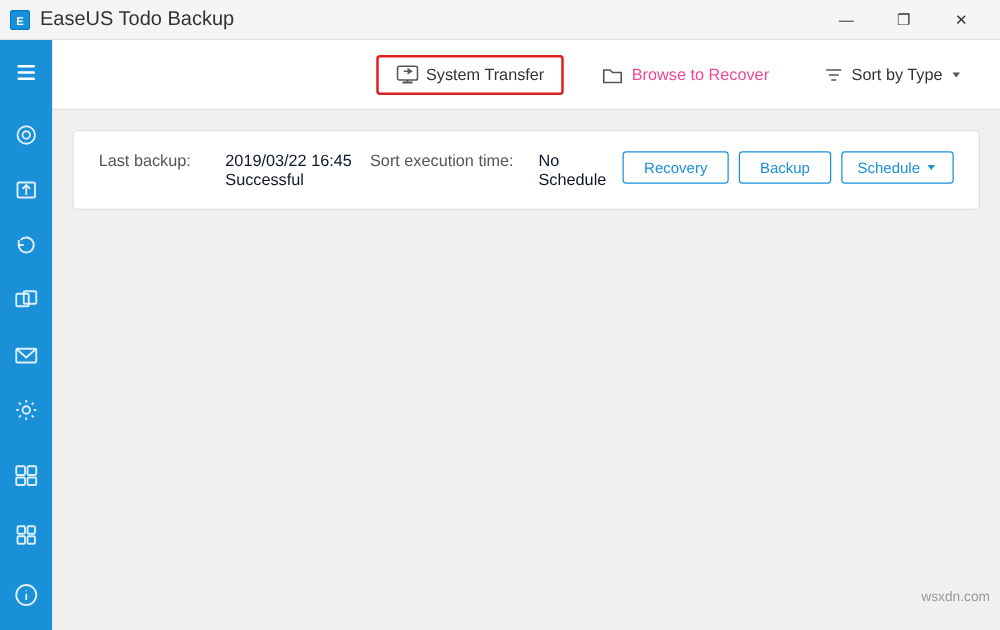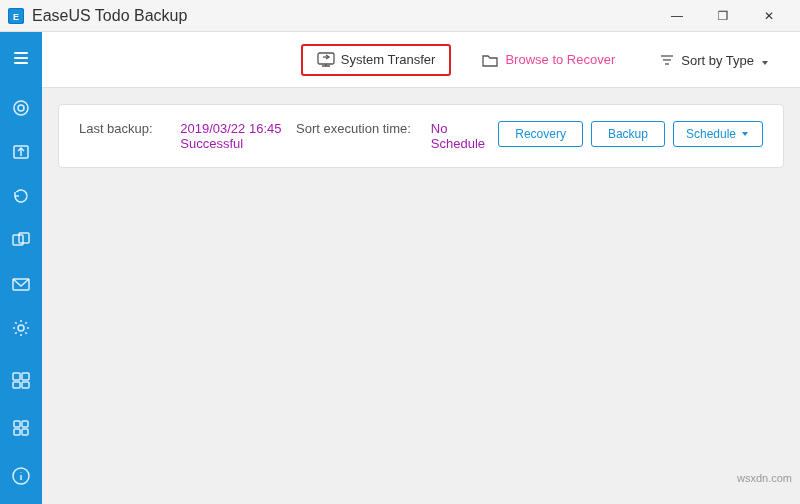"Sort by Type" .sort-btn { align-items: flex-end -> center }
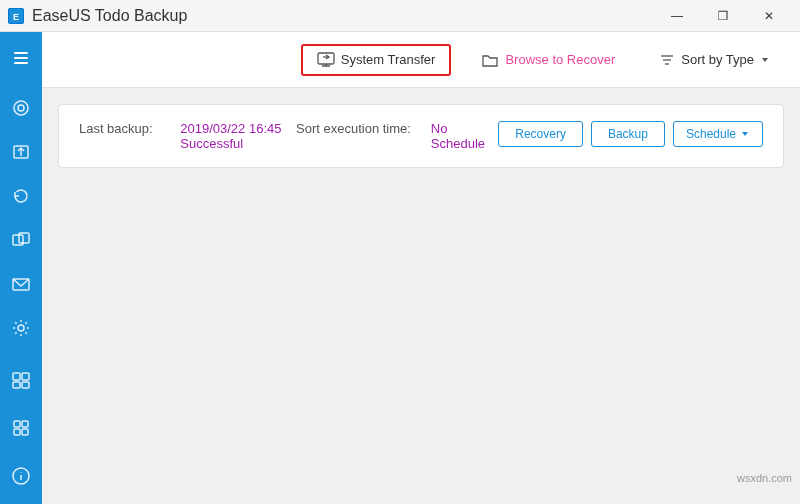"2019/03/22 16:45 Successful" .detail-value { color: #a21caf -> #0f172a }
